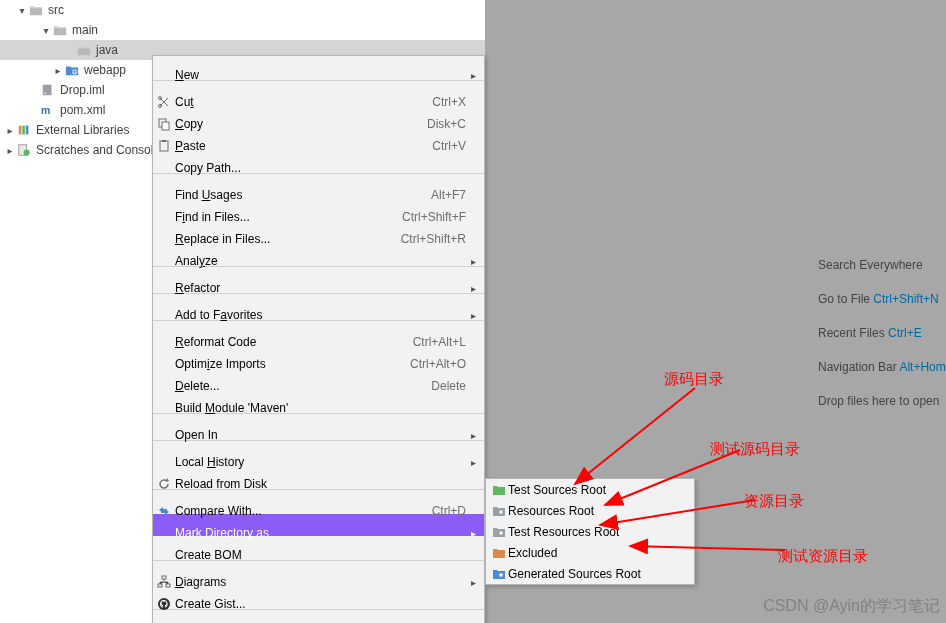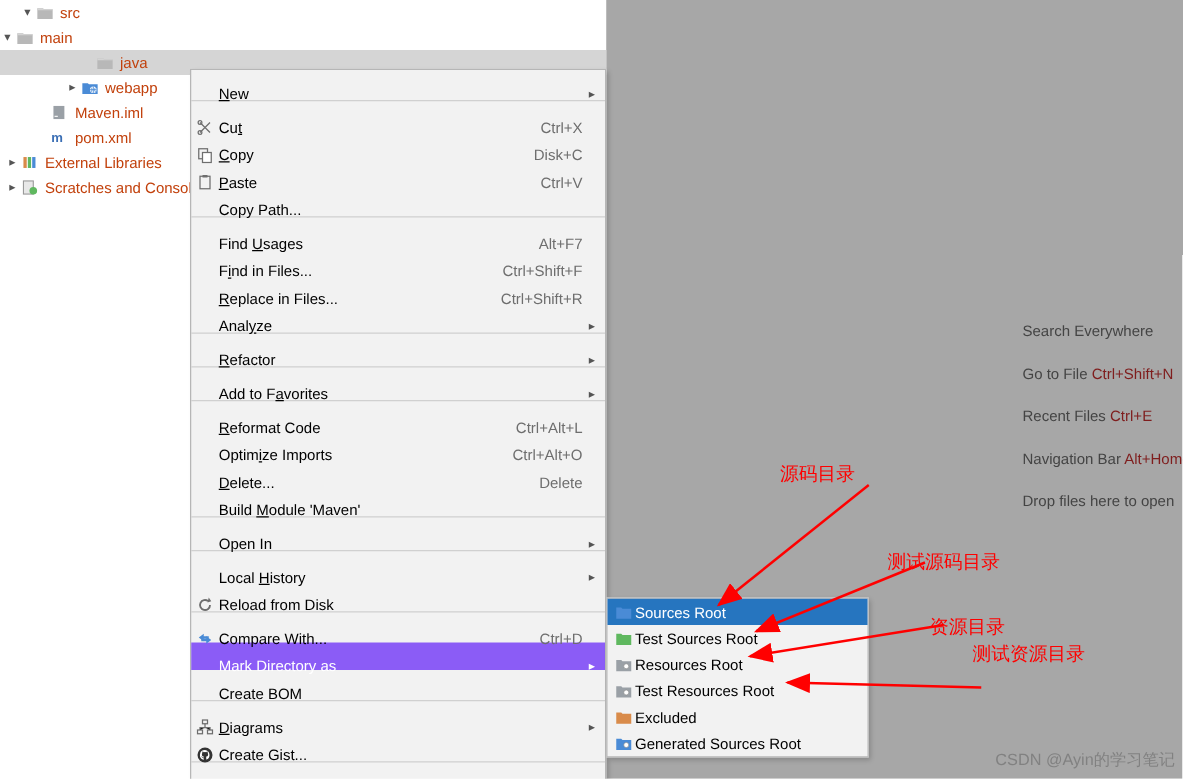"src" .tree-row { color: #c2410c -> #404040 }
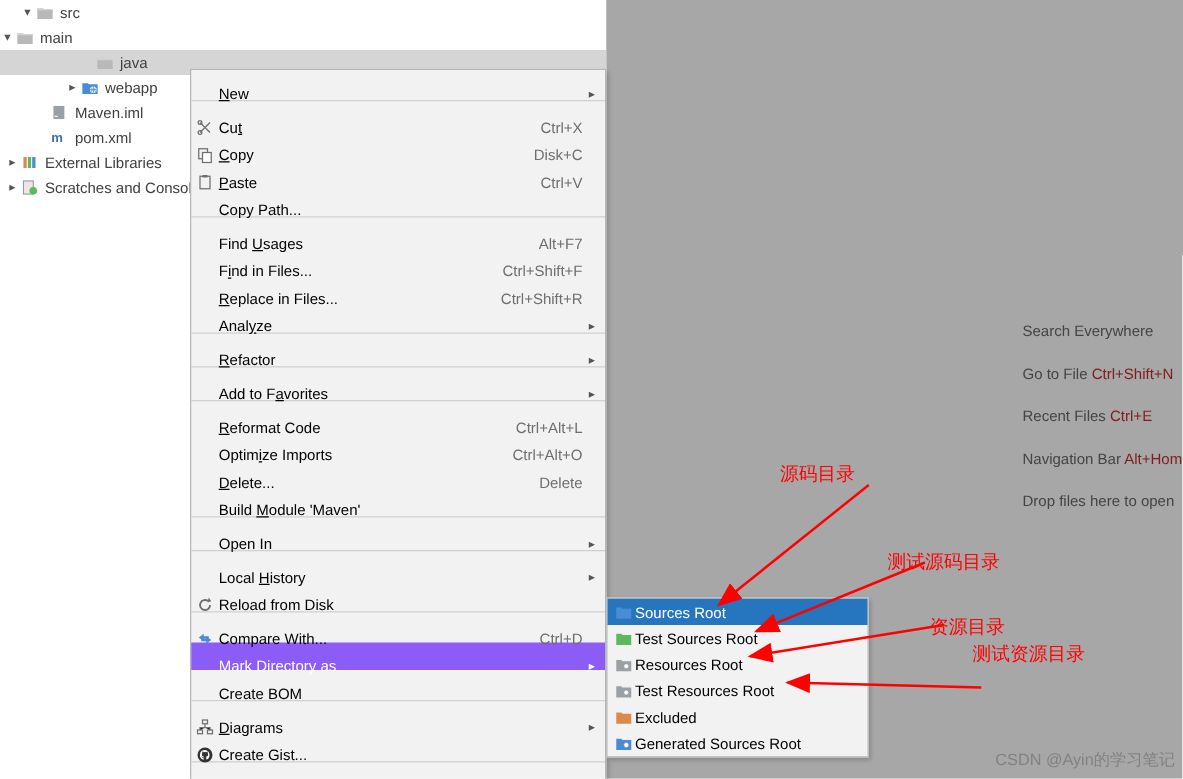"main" div.tree-row { padding-left: none -> 40px }
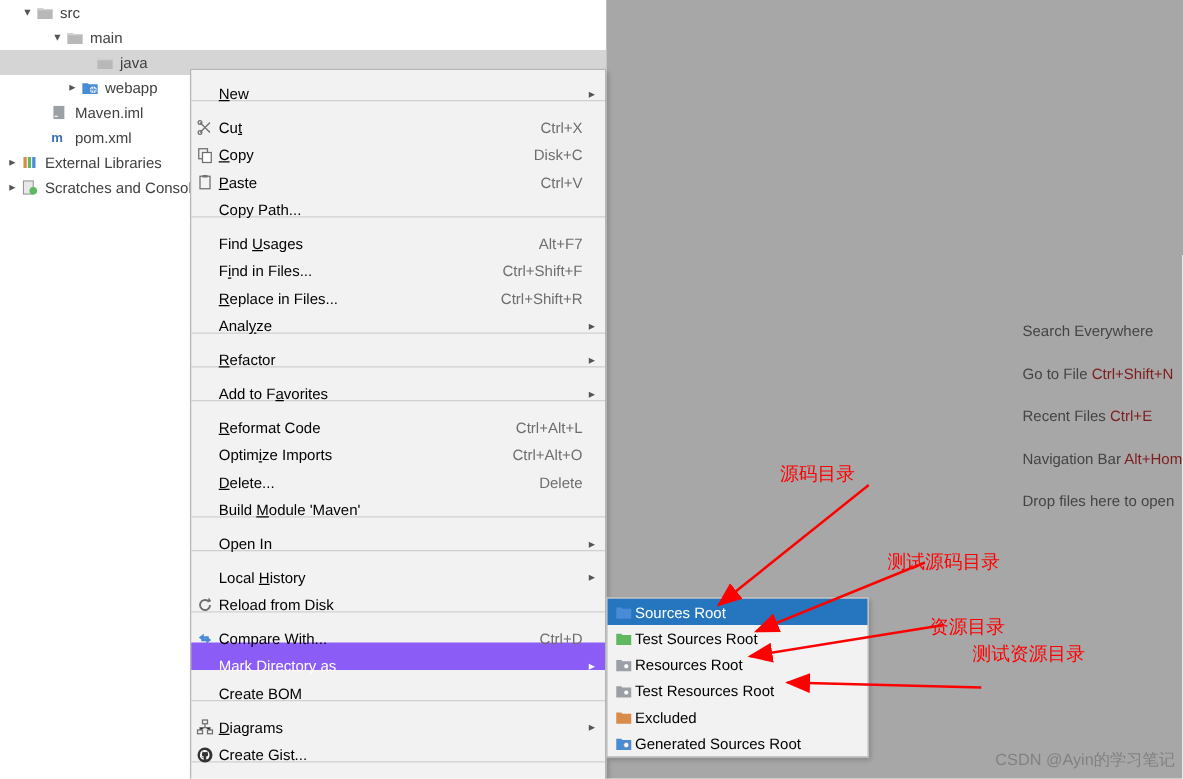"Maven.iml" span { text: Maven.iml -> Drop.iml }
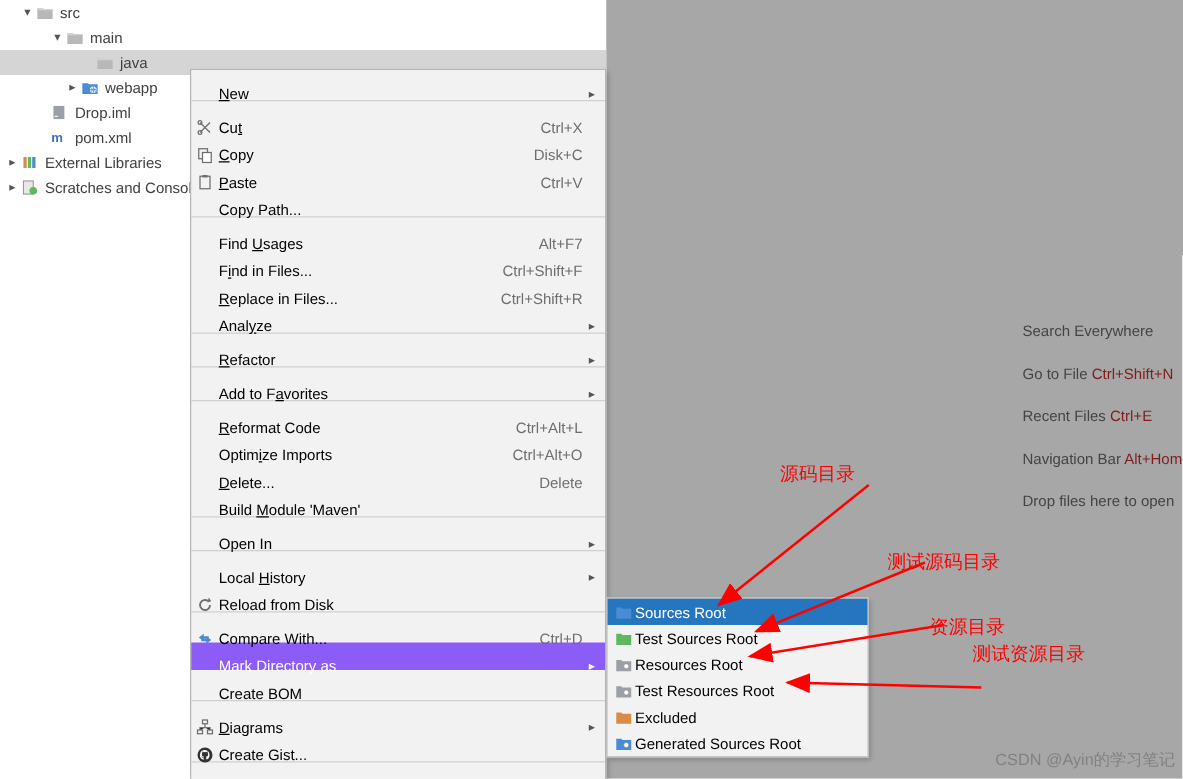"Ctrl+Shift+N" .tips .sc { color: #7f1d1d -> #0369a1 }
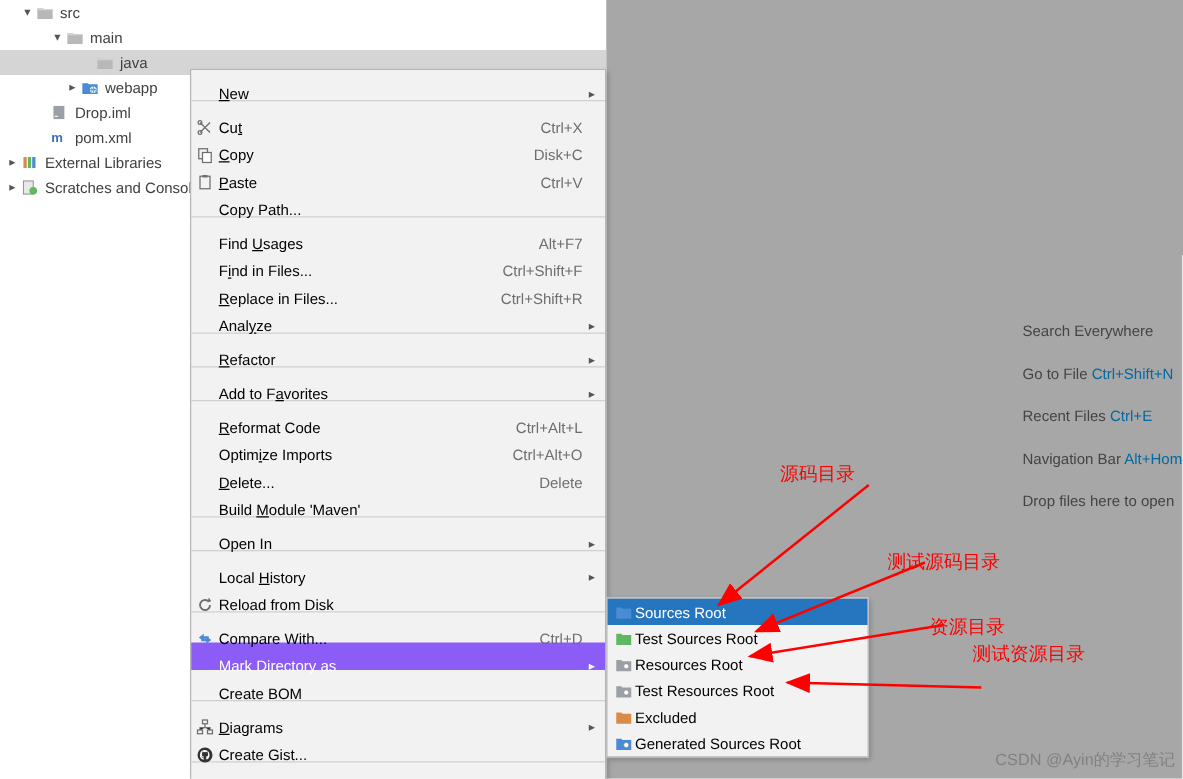"源码目录" div.ann { left: 624px -> 664px }
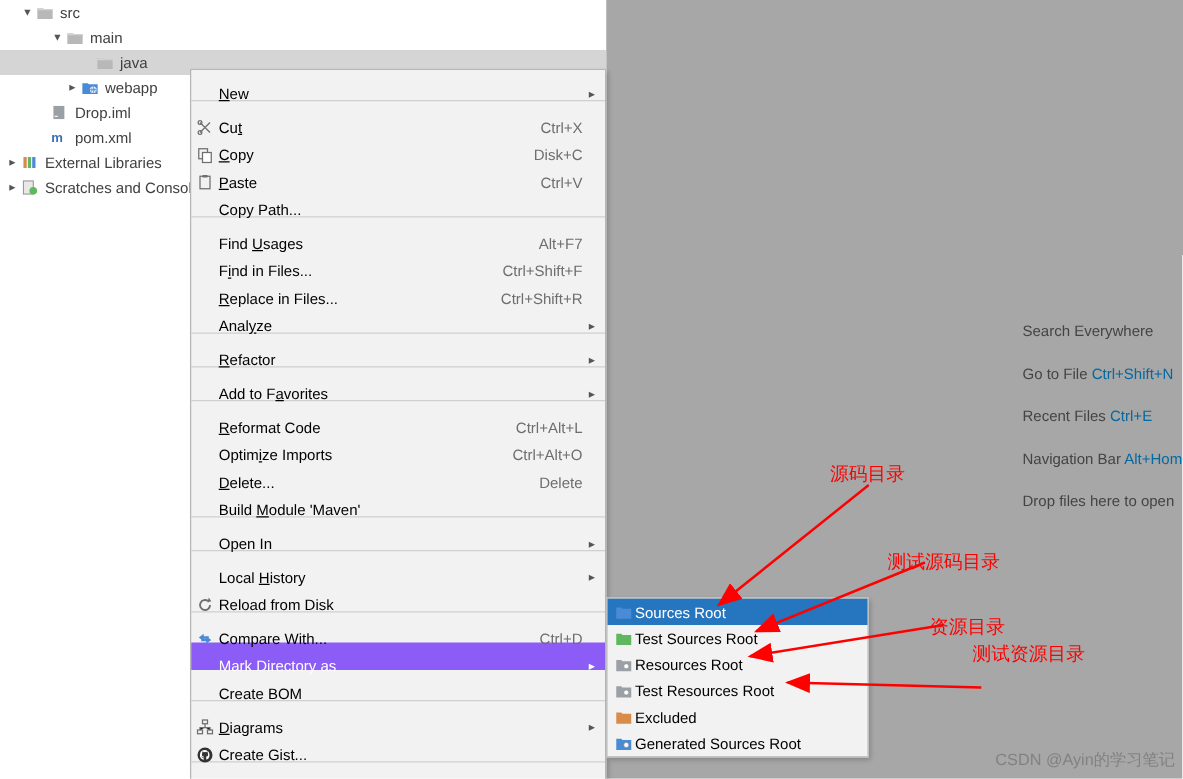"Sources Root" div.sub-row { html: <div> <span> <svg> <path></path> </svg> </span> <span>Sources Root</span> </div> -> none }
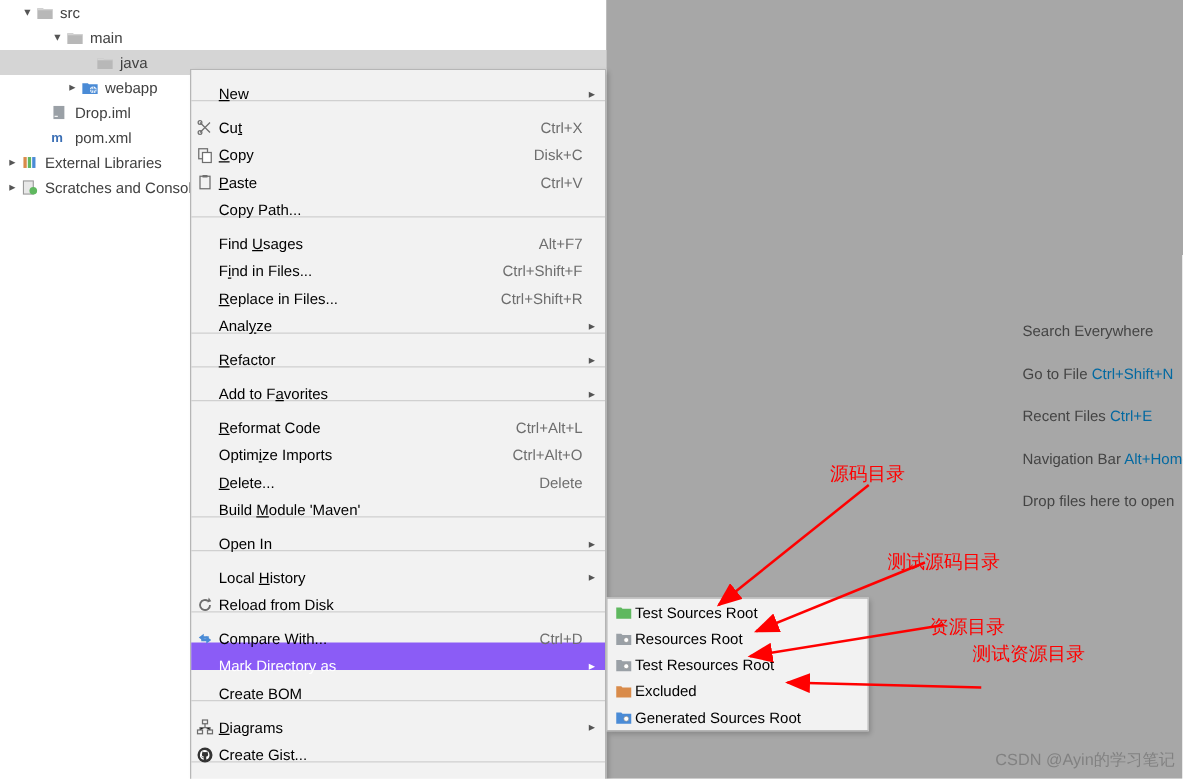"测试资源目录" div.ann { top: 514px -> 547px }
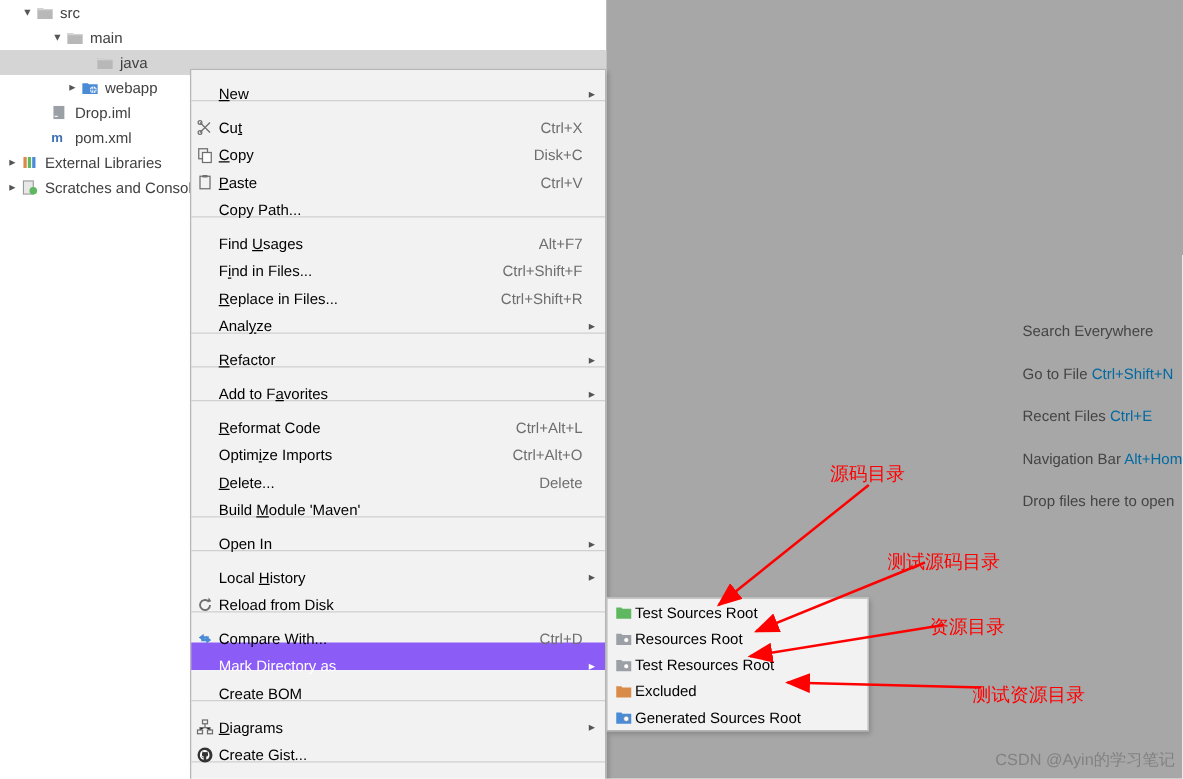"CSDN @Ayin的学习笔记" .wm { font-size: 13px -> 16px }
